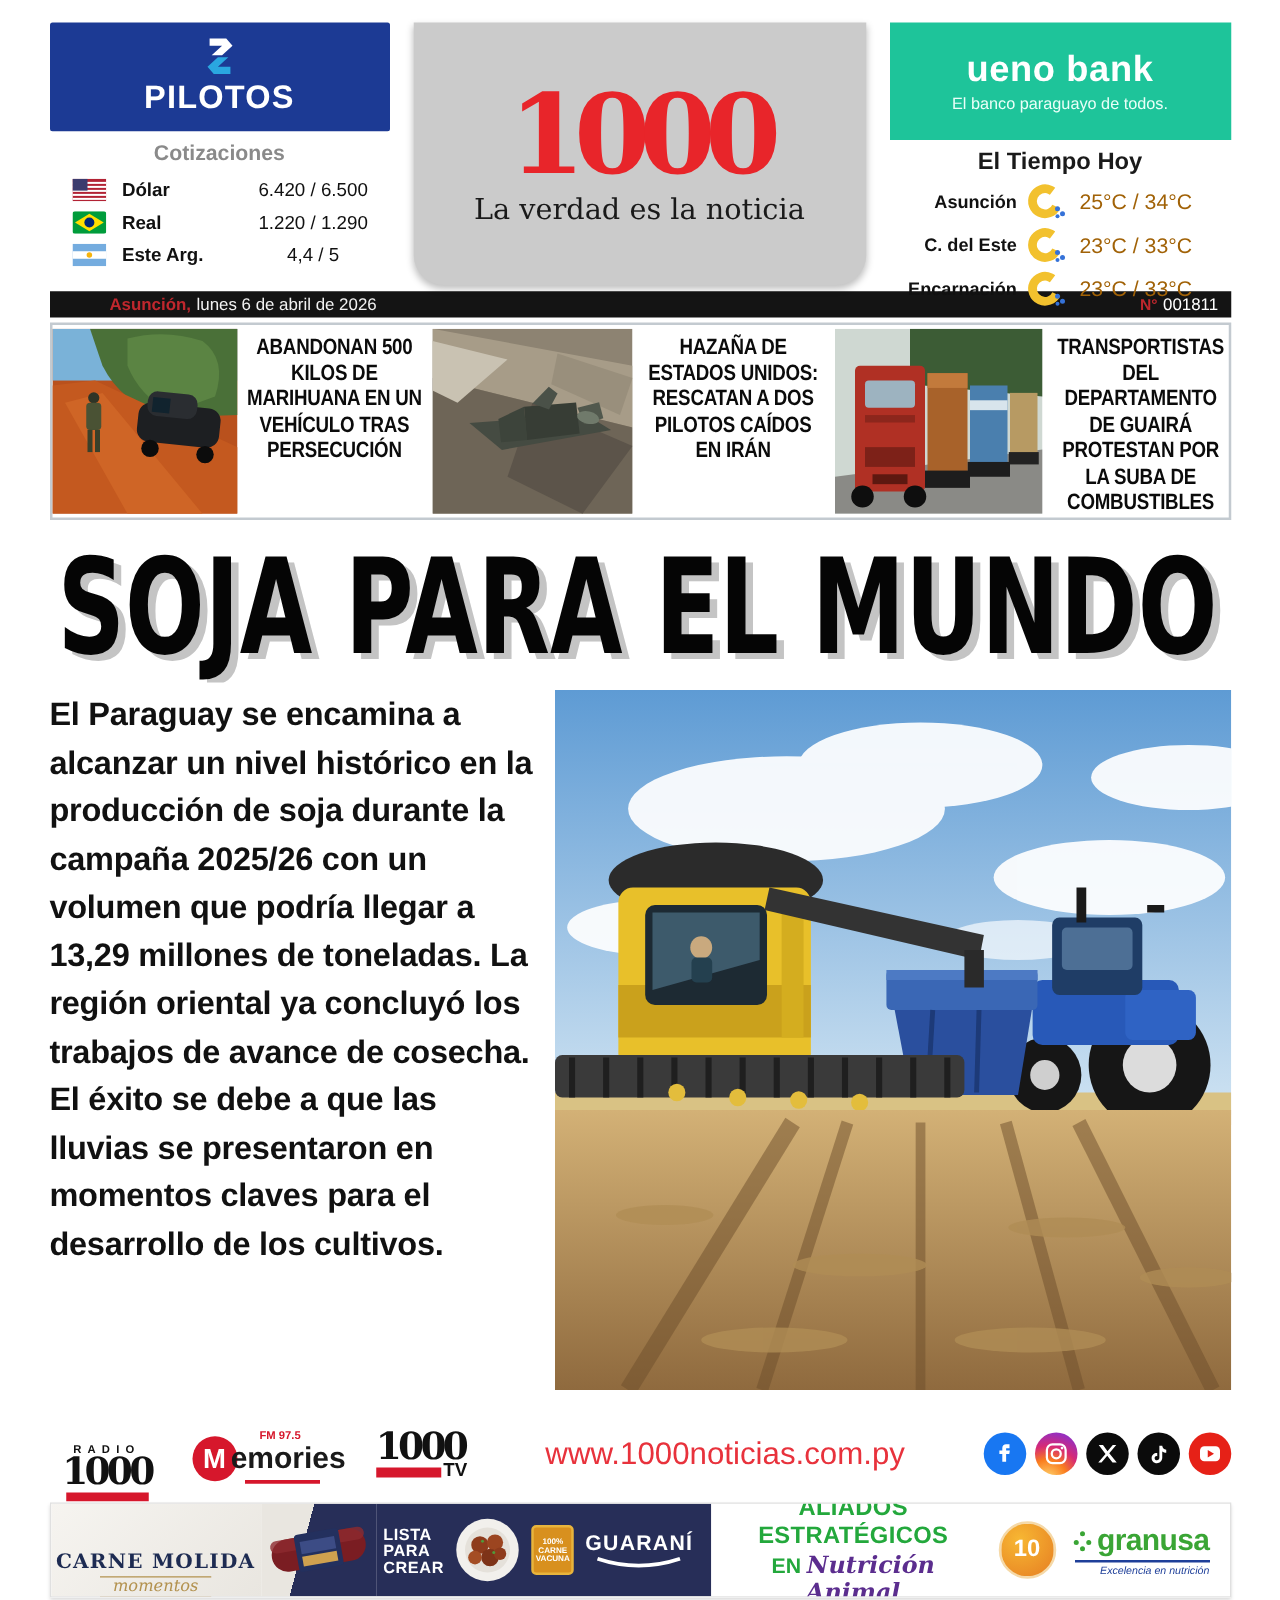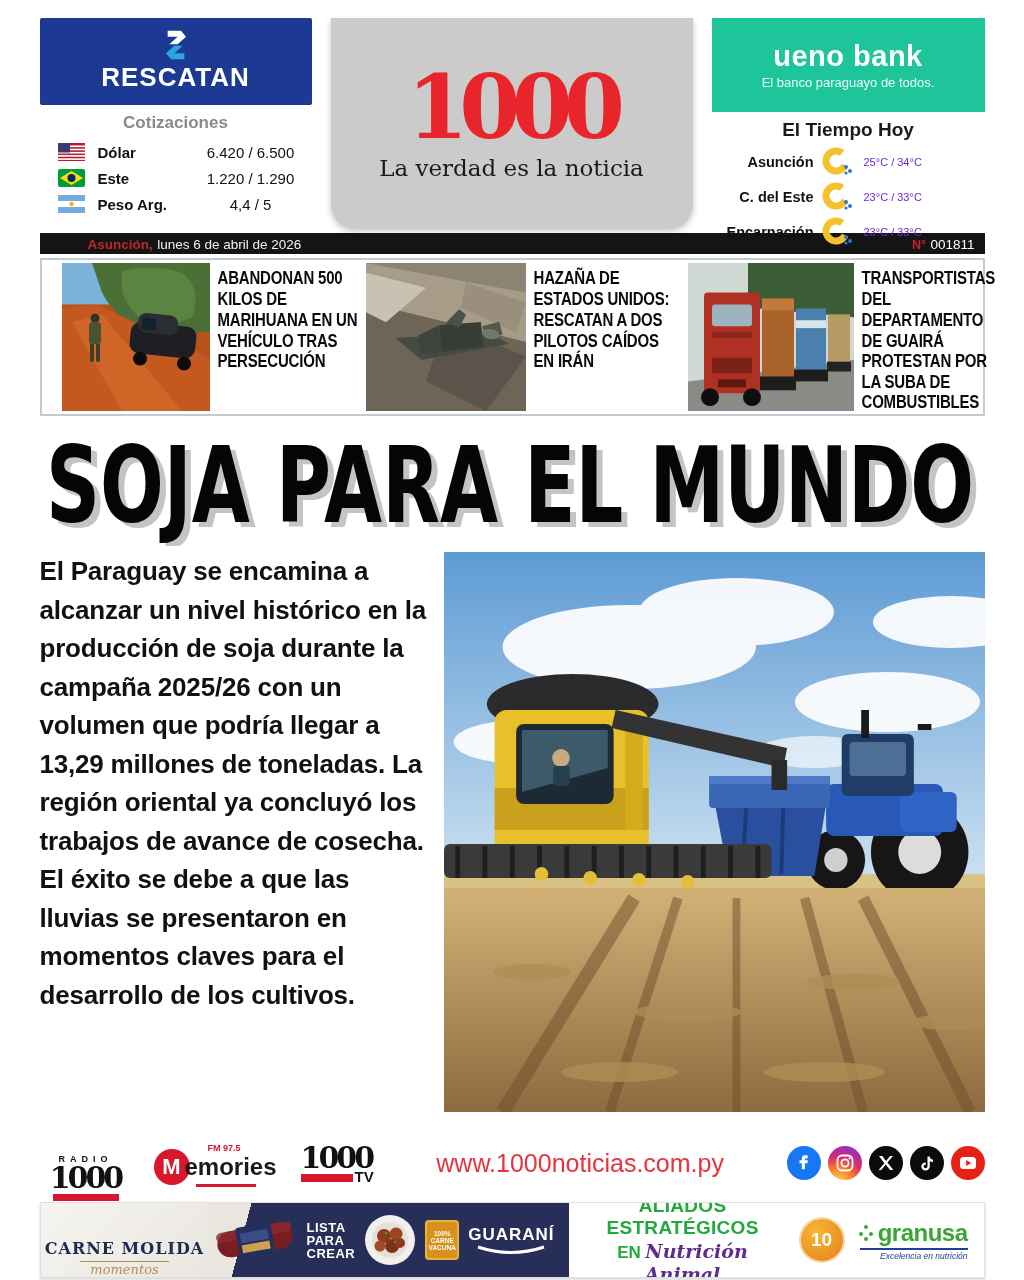"RESCATAN" div.britimp-name { text: RESCATAN -> PILOTOS }
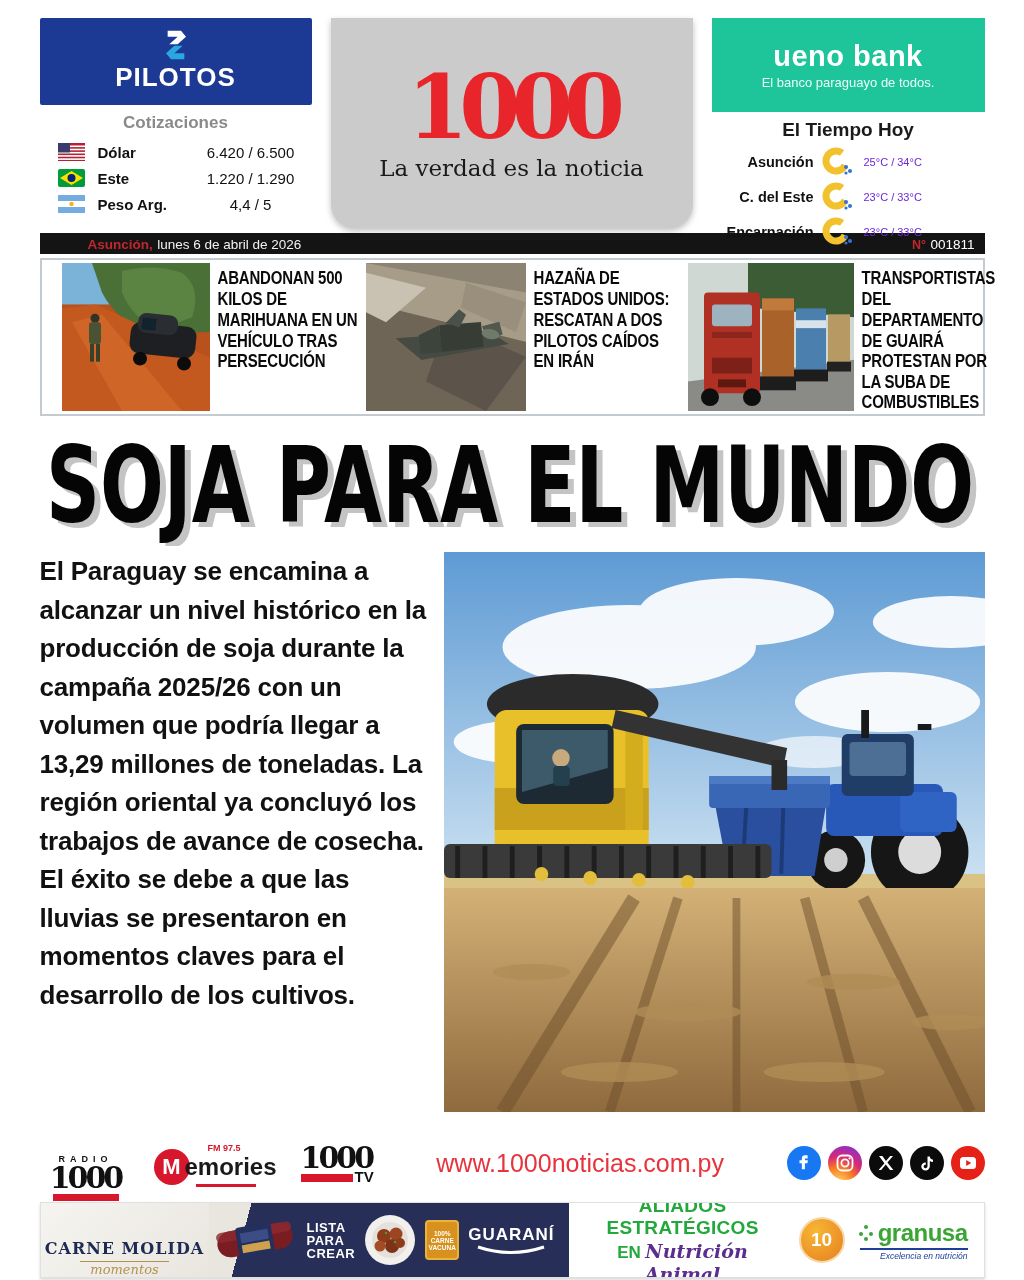"25°C / 34°C" .tiempo-temps { color: #6d28d9 -> #a16207; font-size: 11px -> 17px }
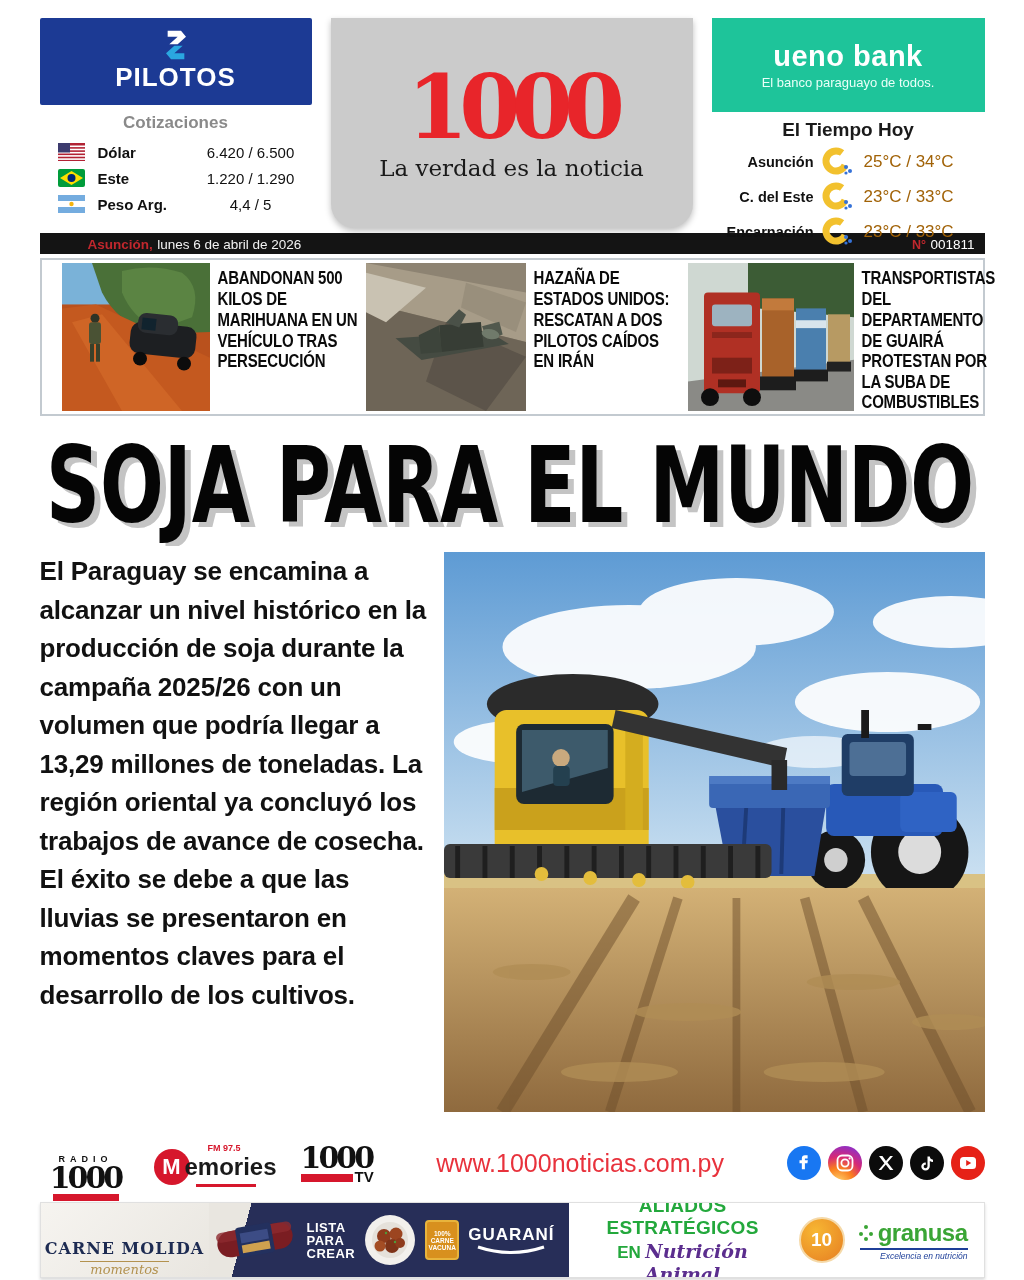"Este" div.cotiz-label { text: Este -> Real }
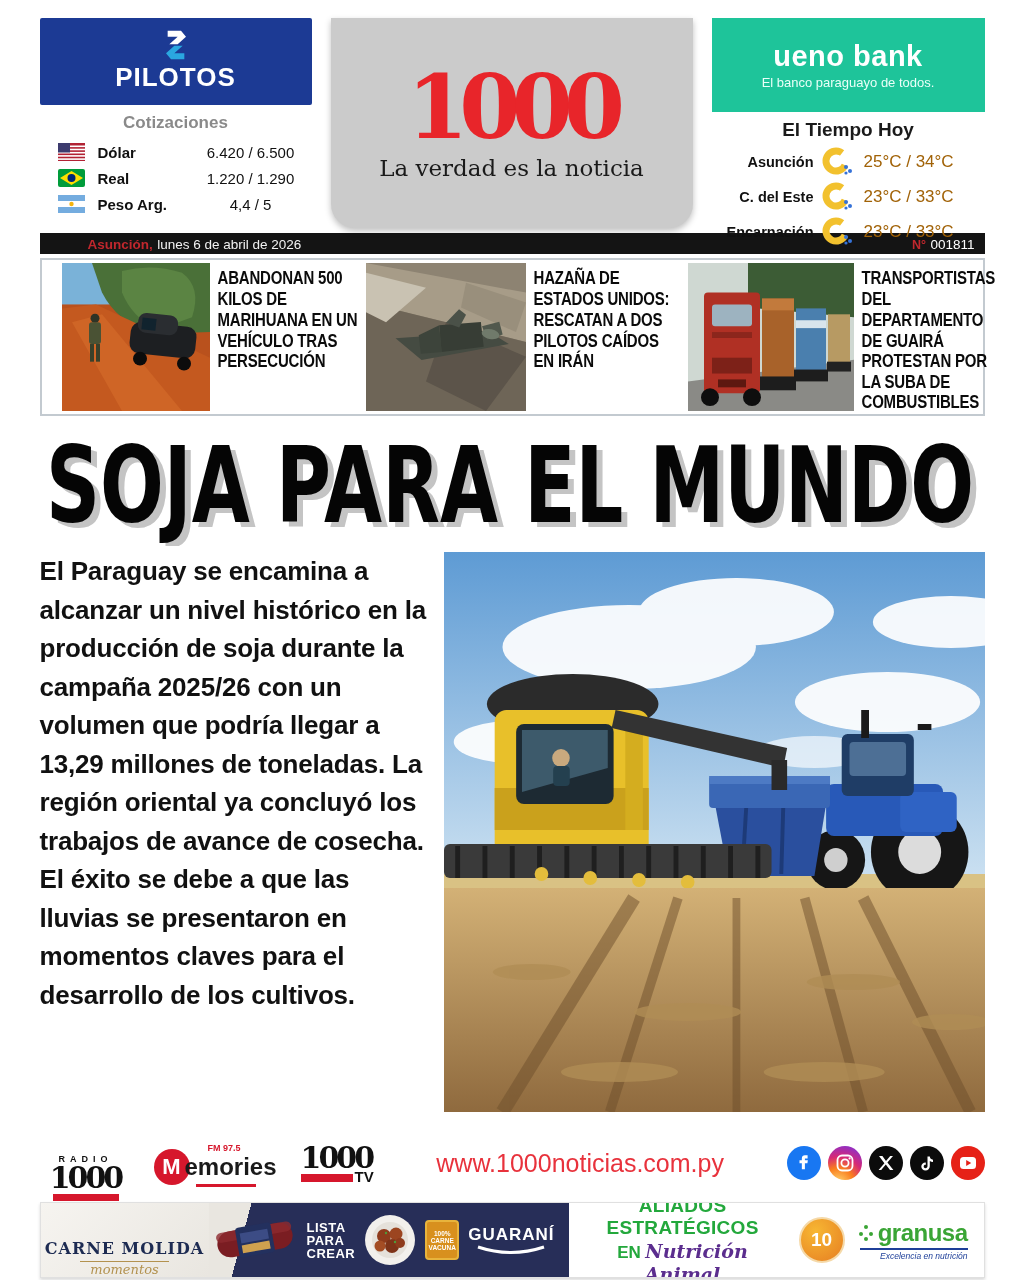"Peso Arg." div.cotiz-label { text: Peso -> Este }
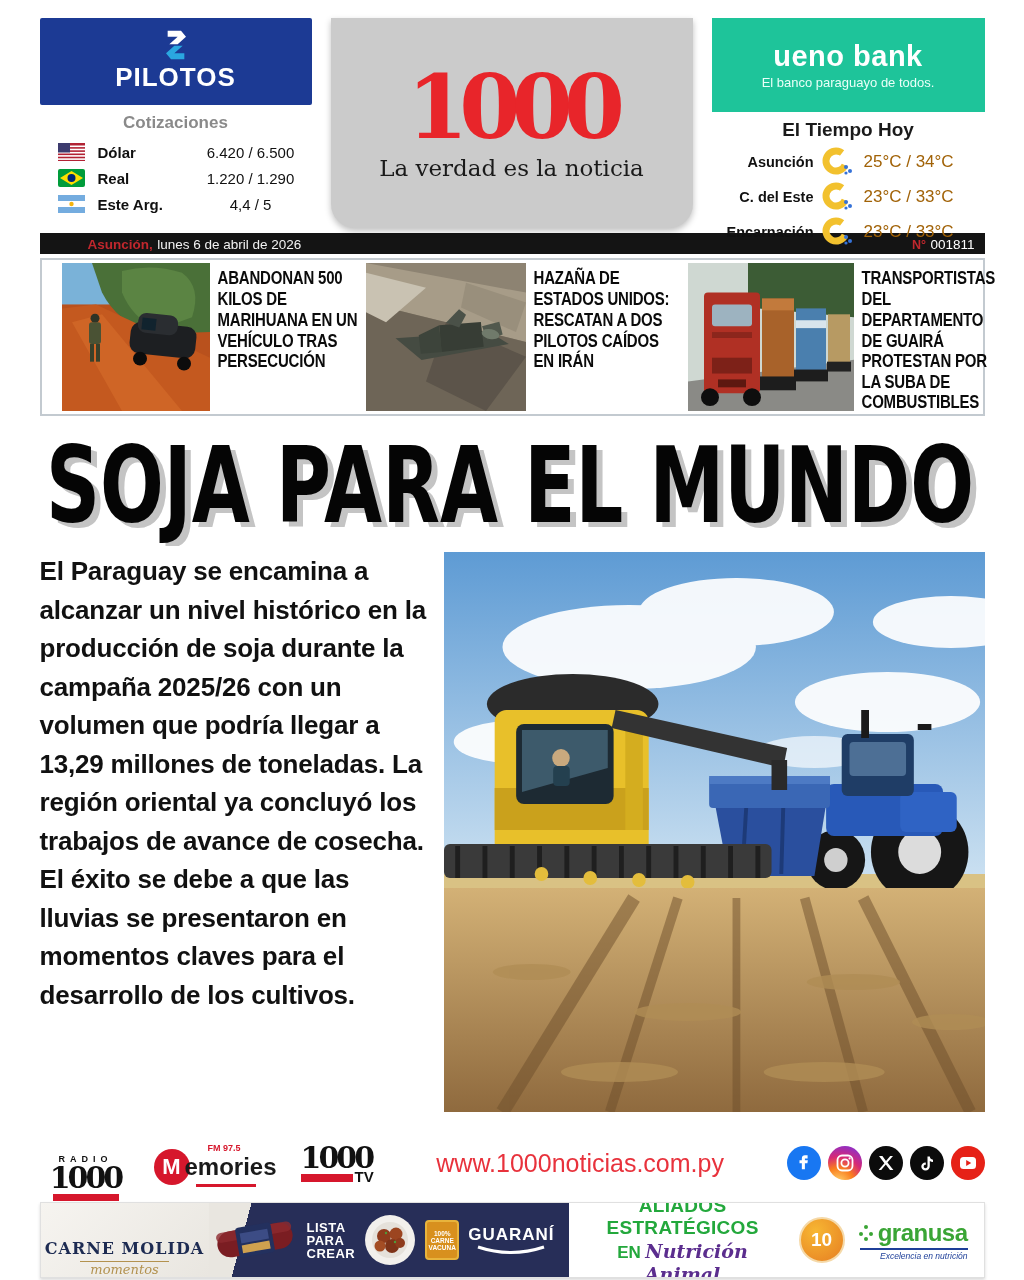"ABANDONAN 500 KILOS DE MARIHUANA" .news-strip { padding: 3px 20px -> 3px 0; text-align: none -> center }
